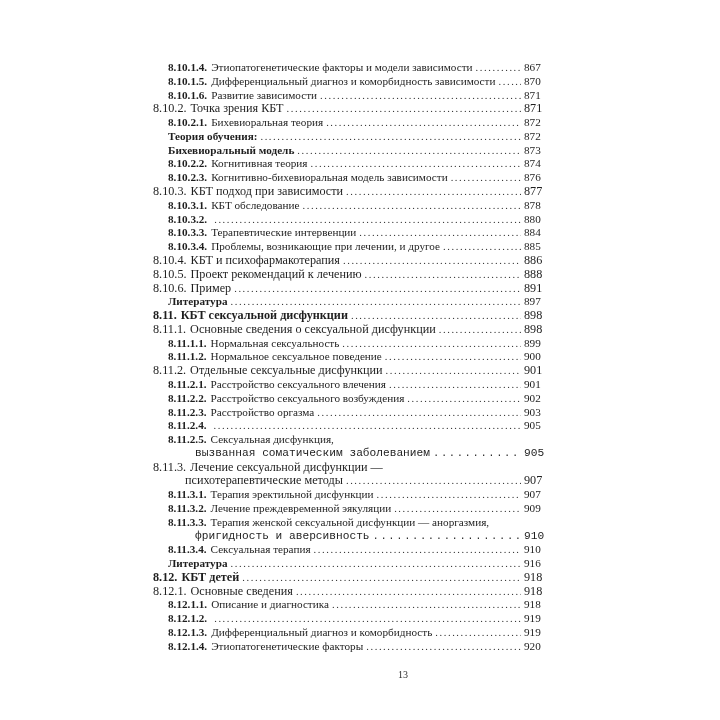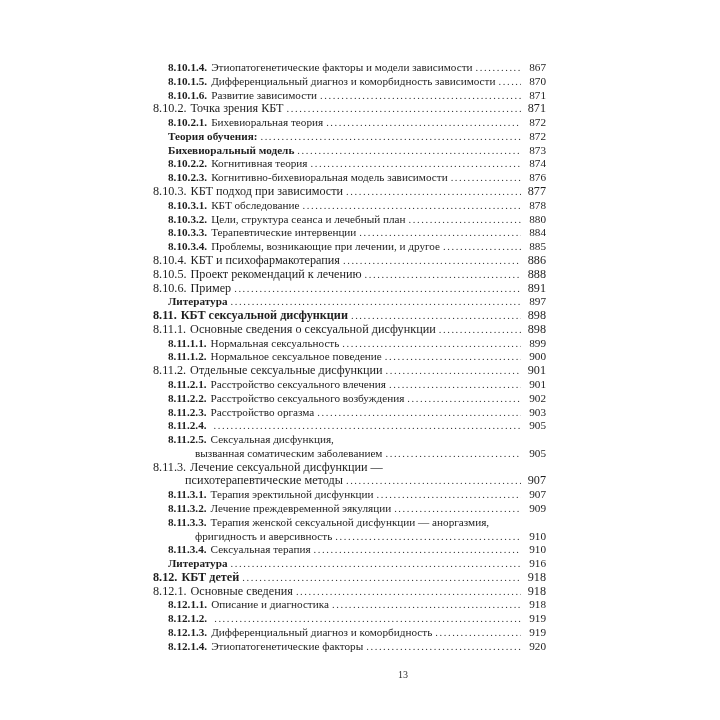"867" .pg { text-align: right -> left }
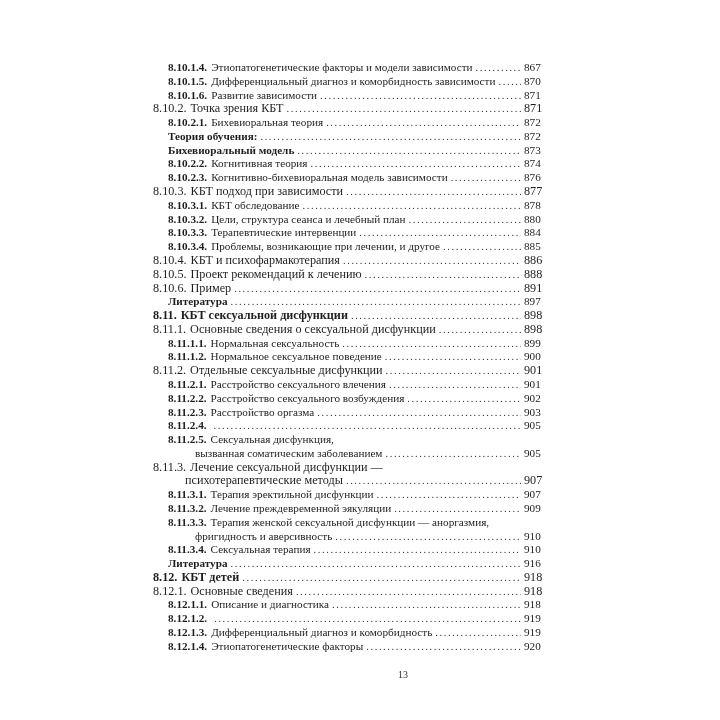"Цели, структура сеанса и лечебный" span.title { html: <span>Цели, структура сеанса и лечебный план</span> -> none }
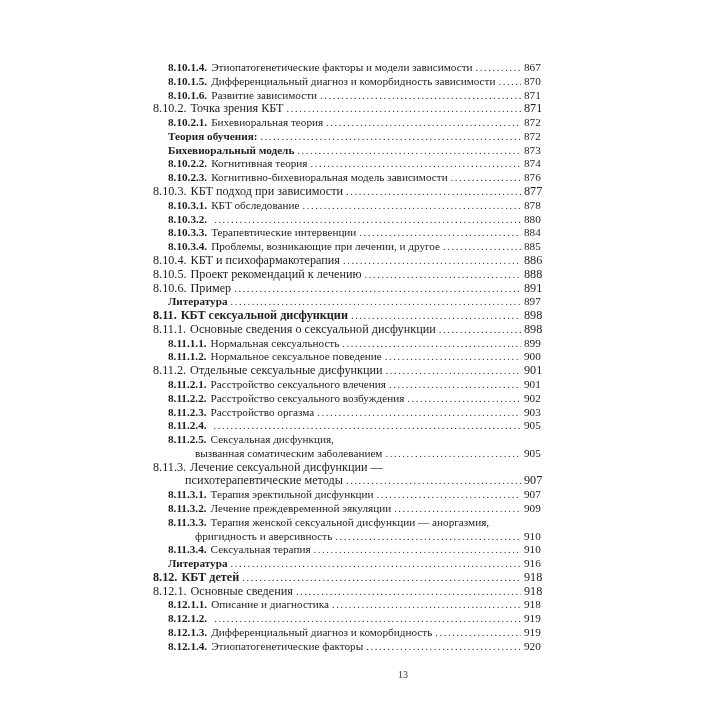"вызванная соматическим заболеванием" .row.c3 { font-family: none -> Liberation Mono, monospace }
